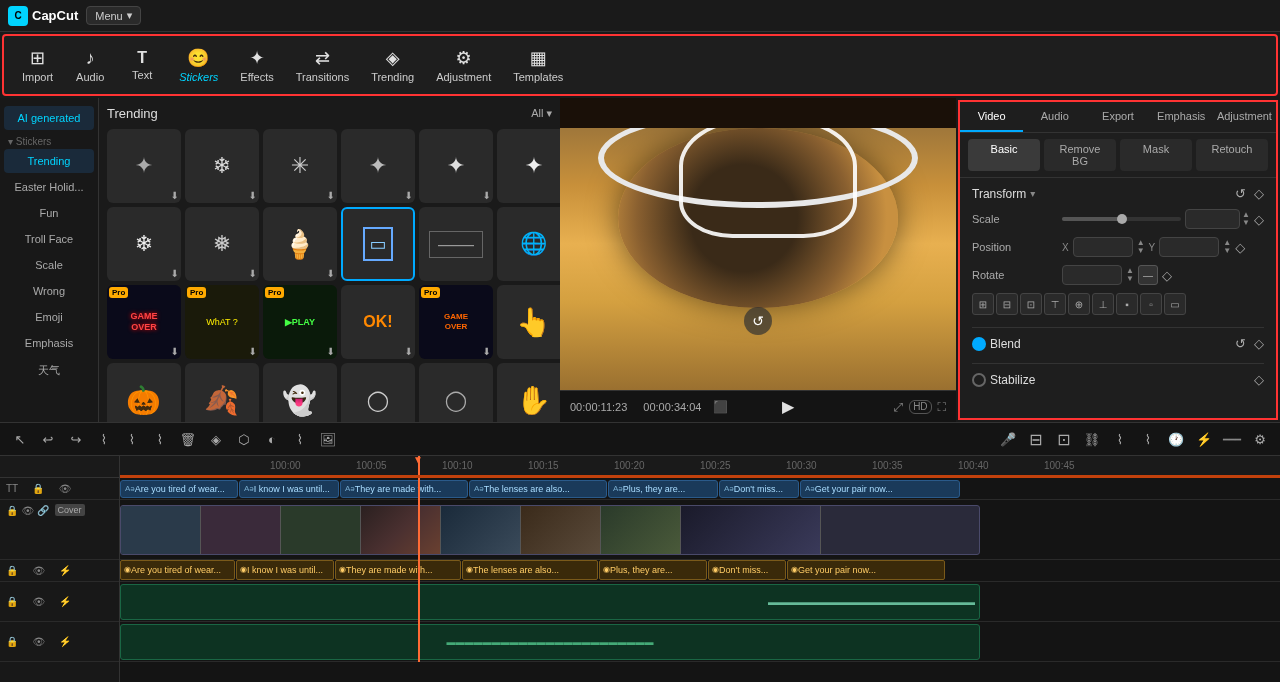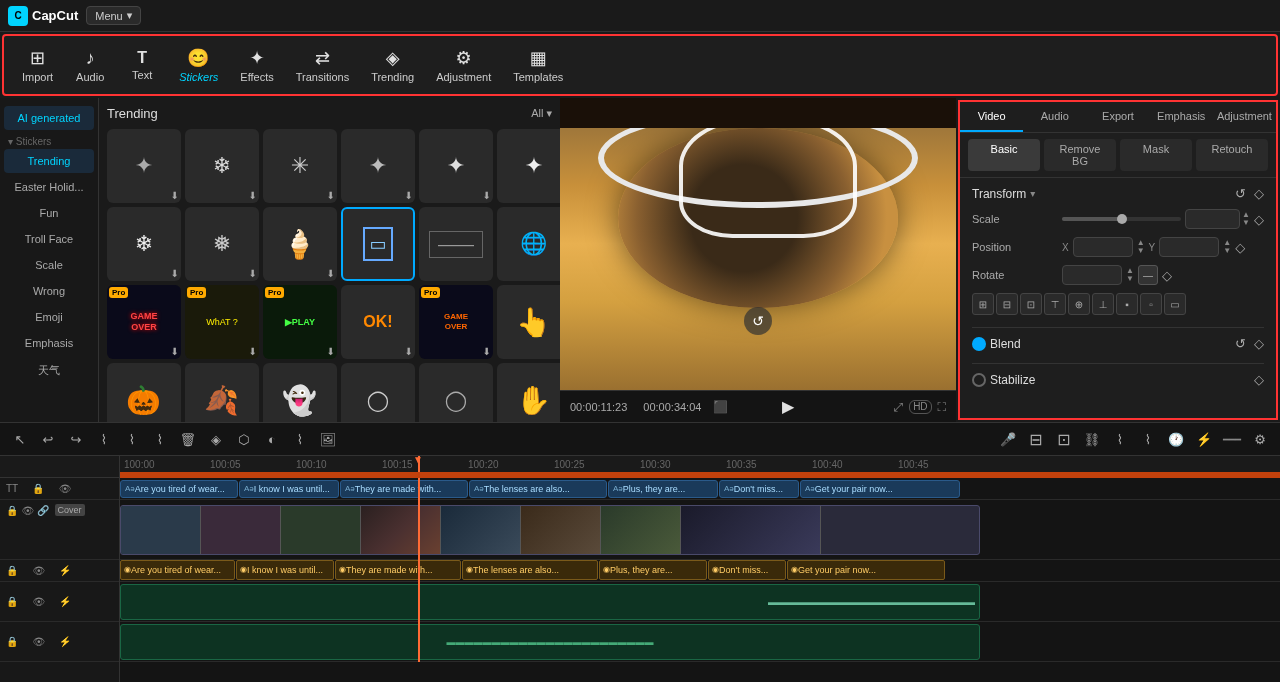"100:00" .tl-ruler { border-bottom: 6px solid #c2410c -> 3px solid #c2410c; justify-content: none -> center }
